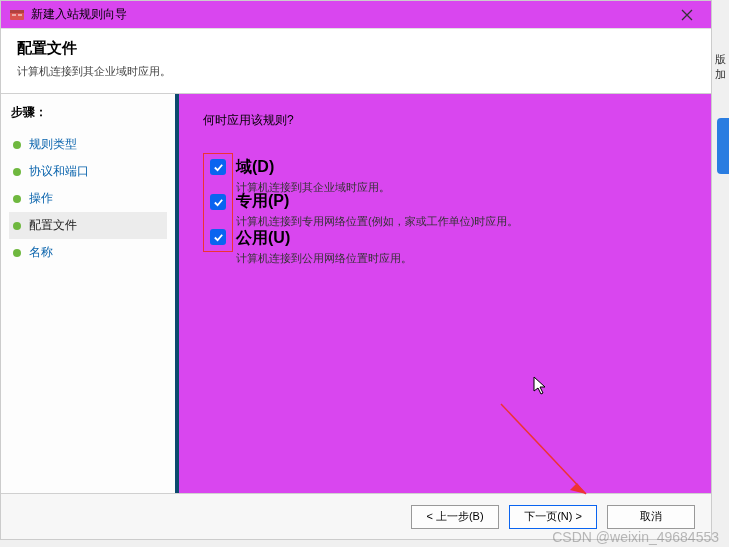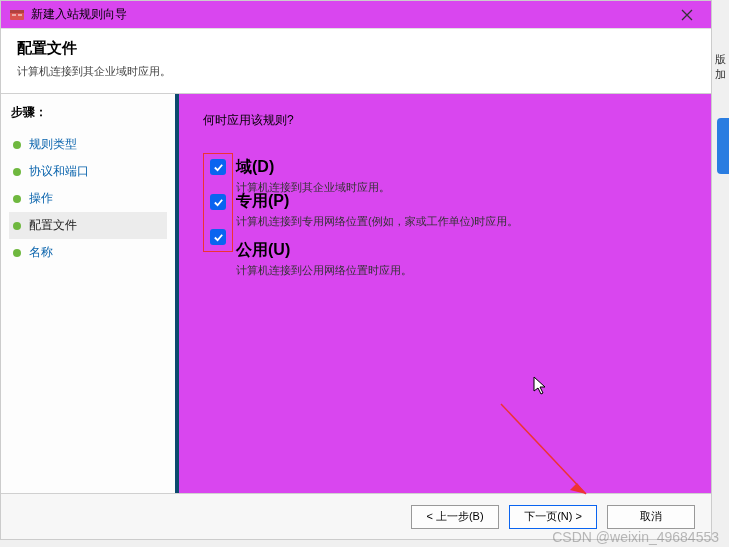"公用(U)" .cb-row:nth-child(3) .cb-text-wrap { top: 86px -> 74px }
